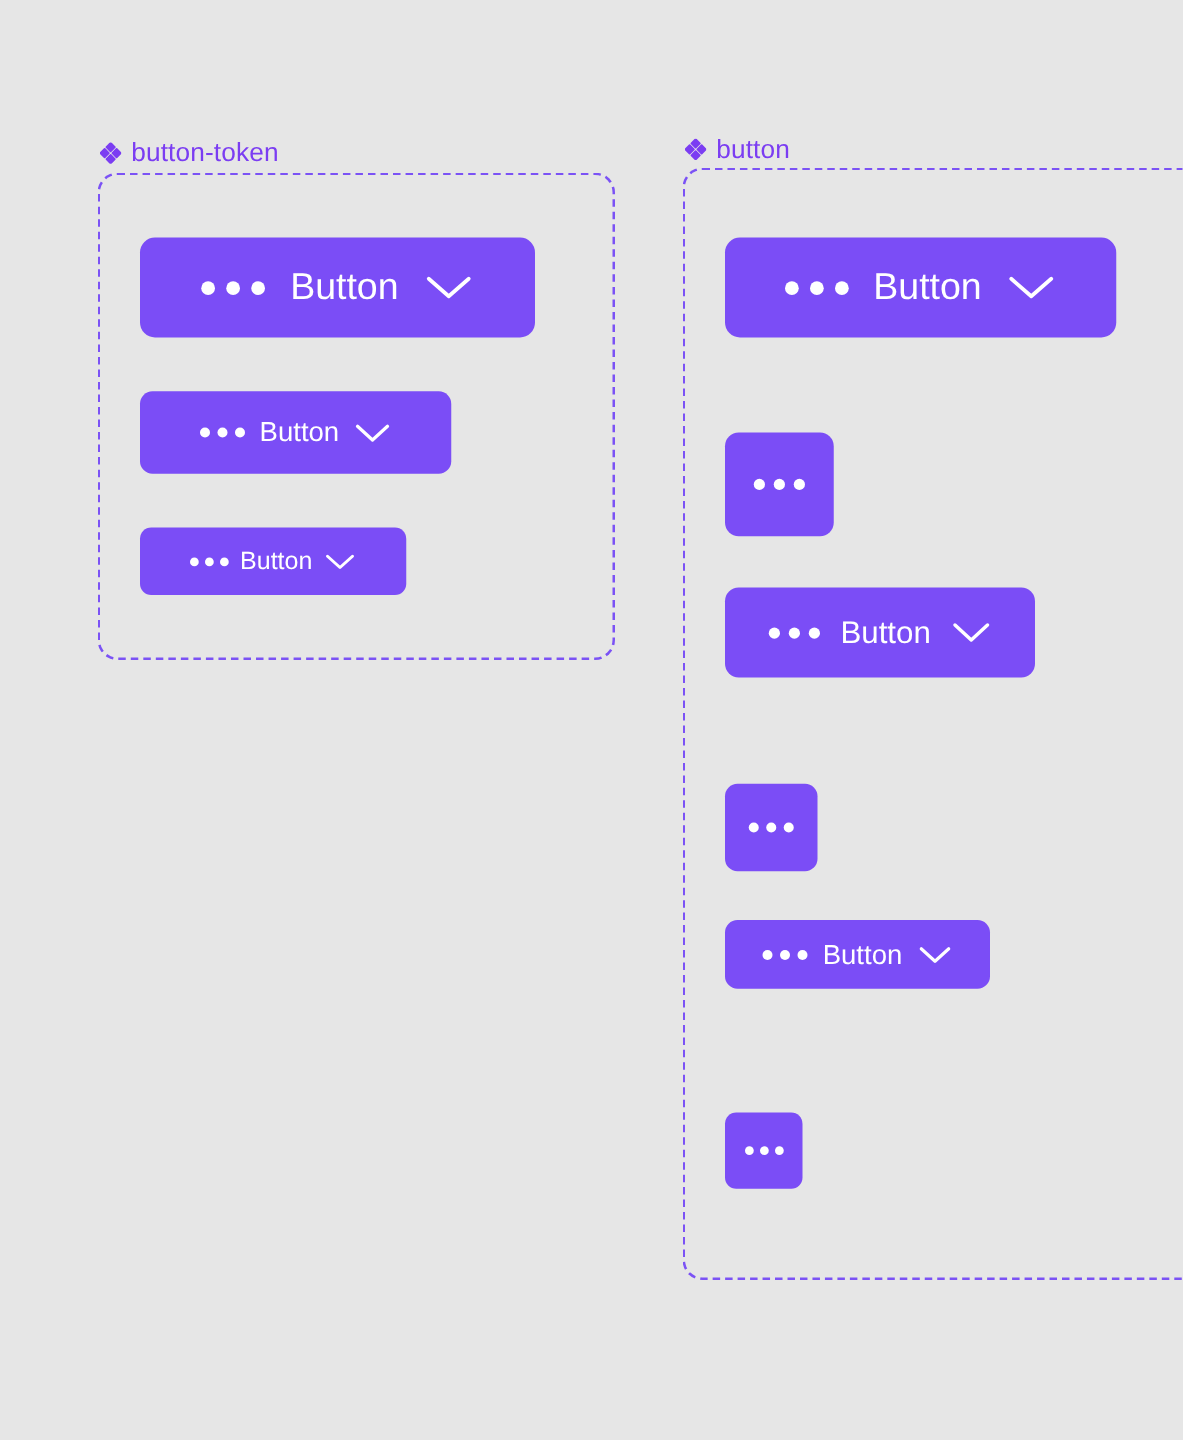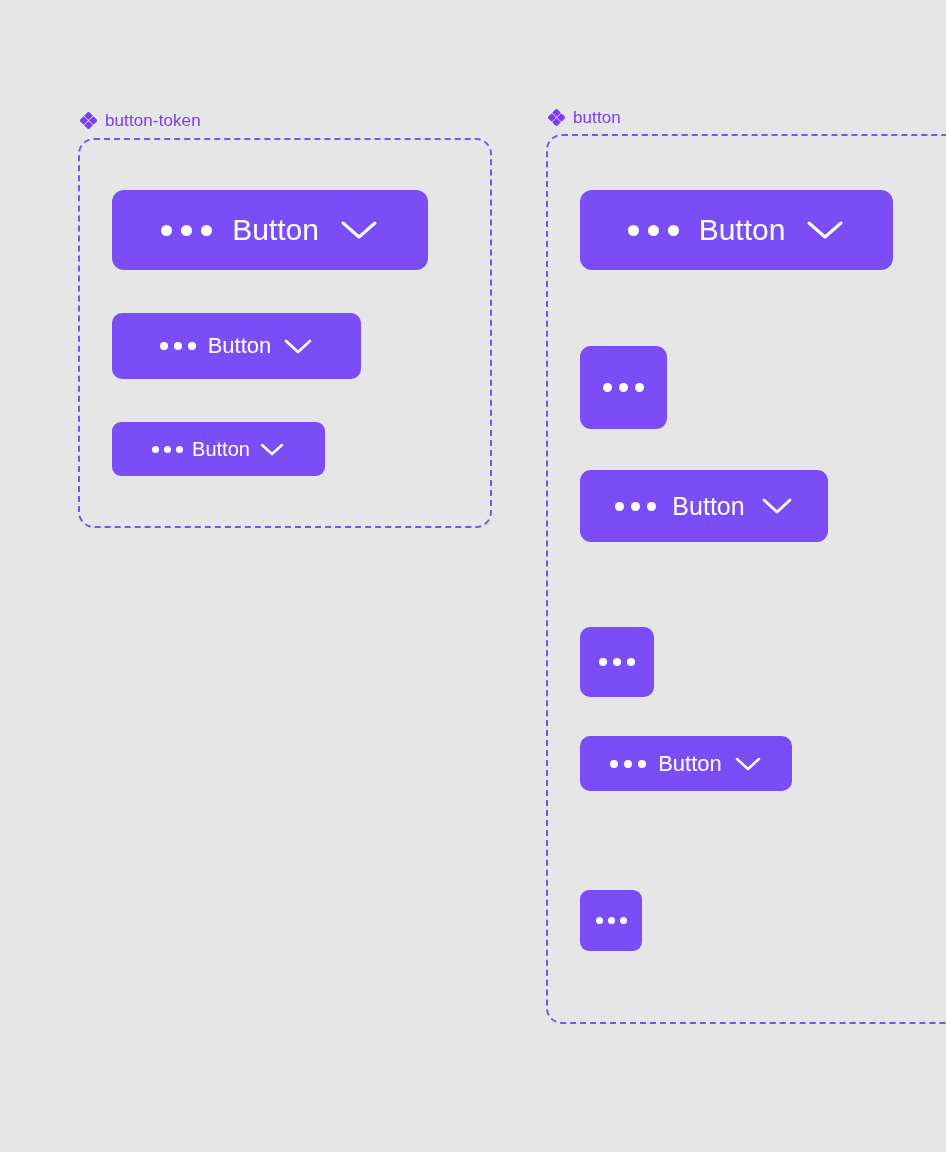"button-token" .frame-label { font-size: 17px -> 21px }
